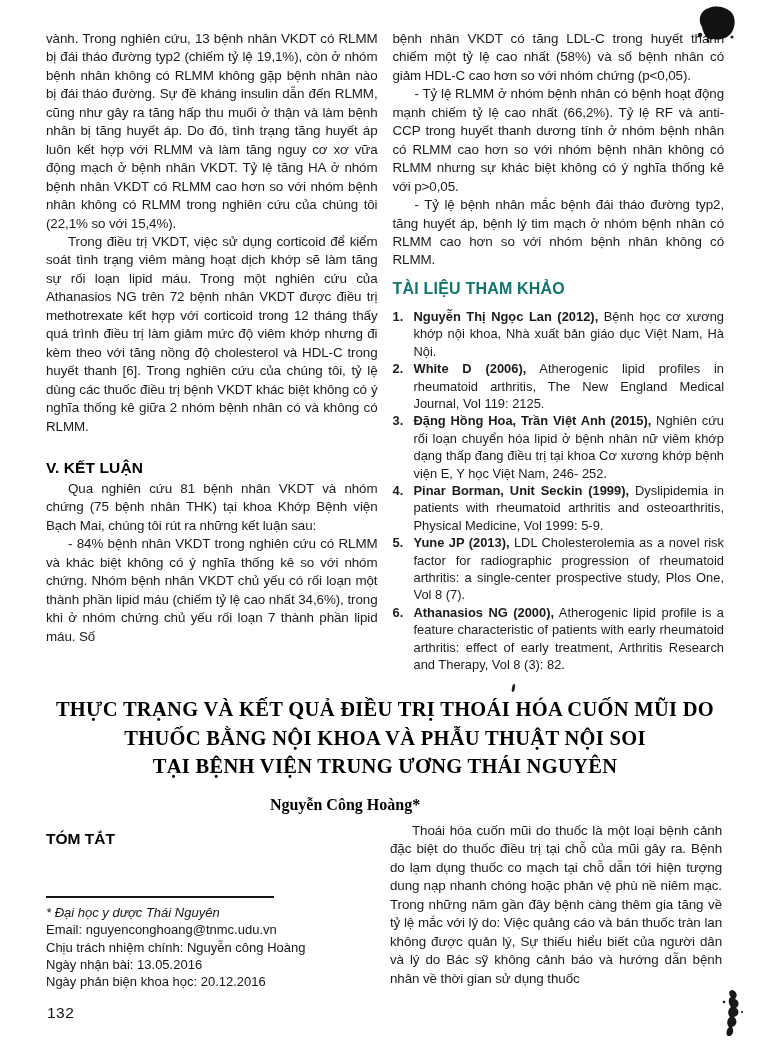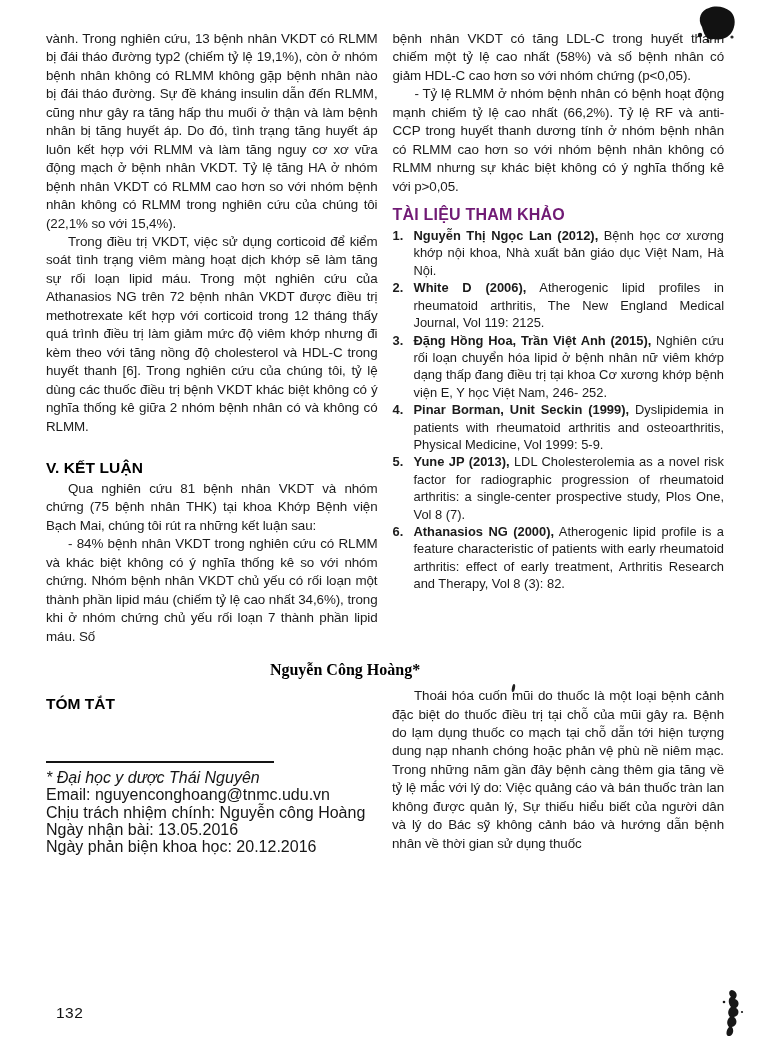"- Tỷ lệ bệnh nhân" p.body { html: none -> <p>- Tỷ lệ bệnh nhân mắc bệnh đái tháo đường typ2, tăng huyết áp, bệnh lý tim mạch ở nhóm bệnh nhân có RLMM cao hơn so với nhóm bệnh nhân không có RLMM.</p> }
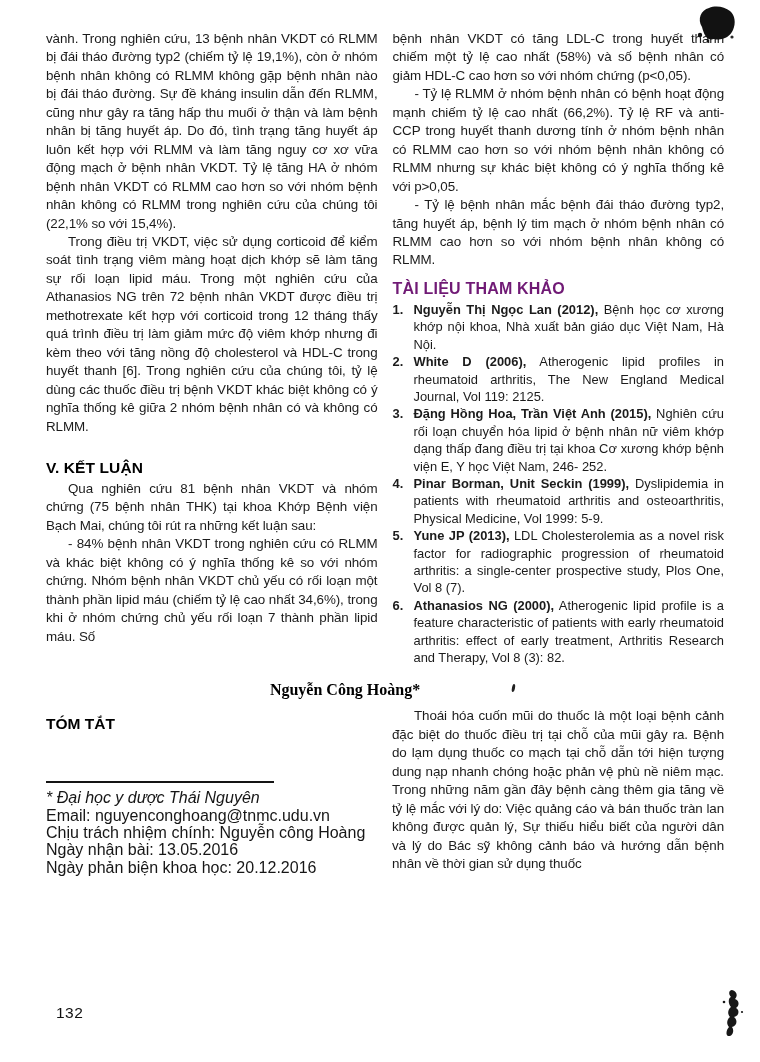"TÀI LIỆU THAM KHẢO" .refs-heading { color: #701a75 -> #0f766e; margin: 10px 0 3px 0 -> 10px 0 10px 0 }
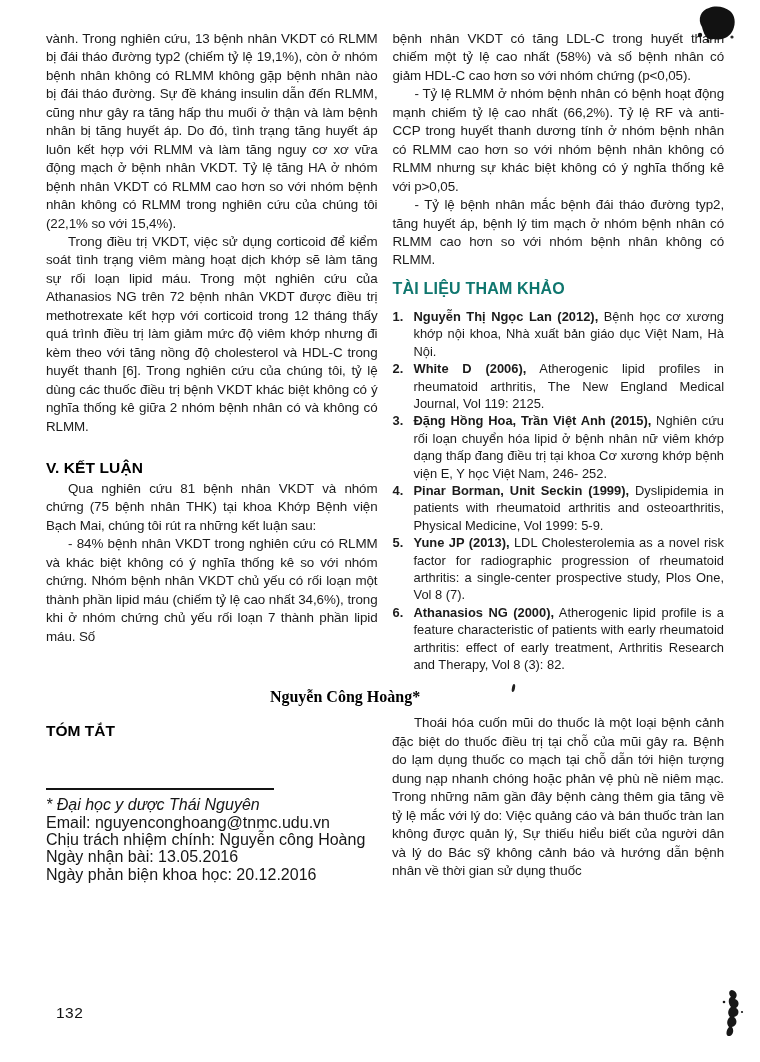"THỰC TRẠNG VÀ KẾT QUẢ" div.title-block { html: none -> <div> <div>THỰC TRẠNG VÀ KẾT QUẢ ĐIỀU TRỊ THOÁI HÓA CUỐN MŨI DO</div> <div>THUỐC BẰNG NỘI KHOA VÀ PHẪU THUẬT NỘI SOI</div> <div>TẠI BỆNH VIỆN TRUNG ƯƠNG THÁI NGUYÊN</div> </div> }
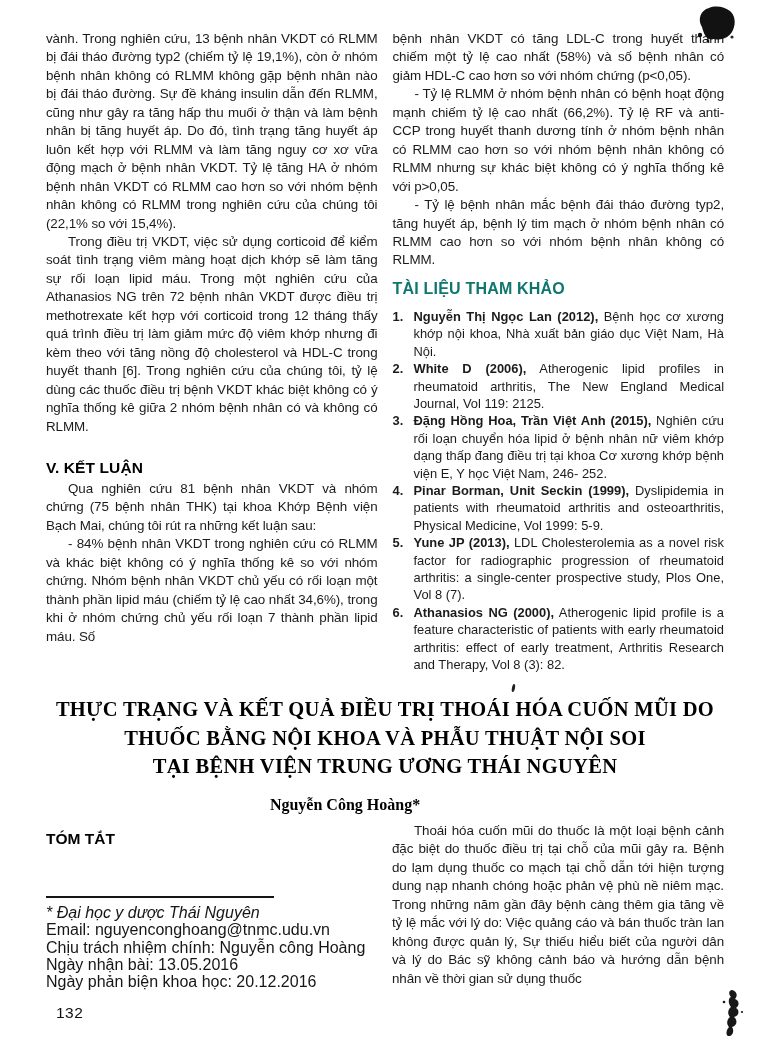"TÓM TẮT" .bottom { justify-content: space-between -> none }
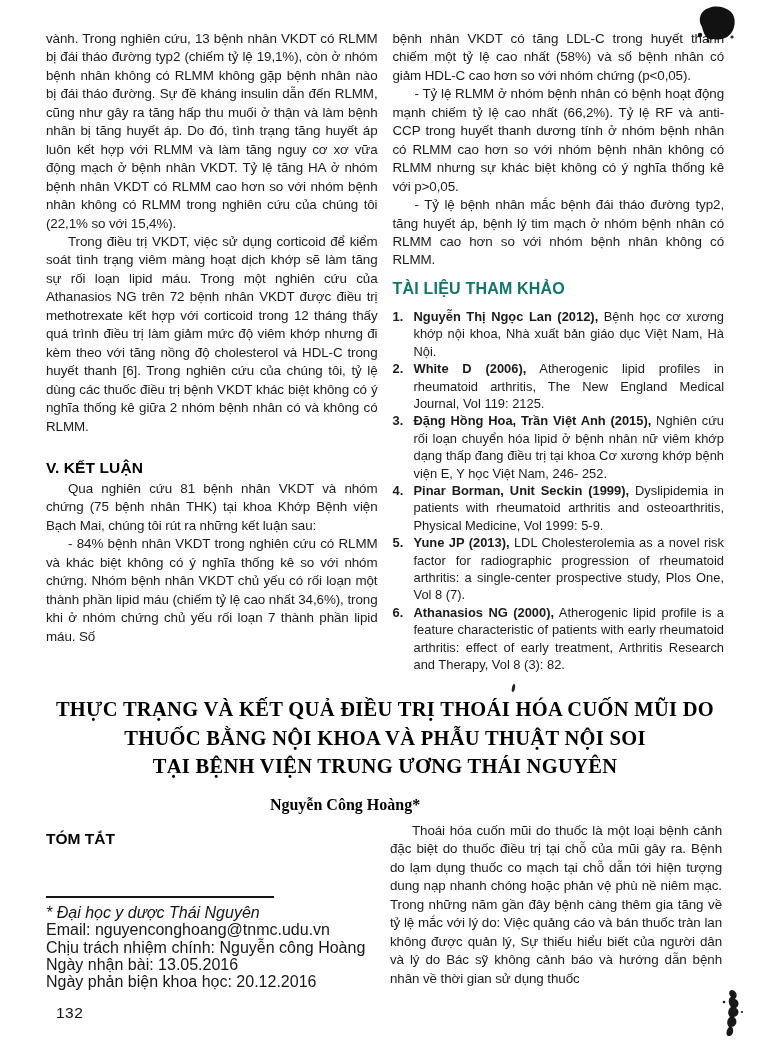"* Đại học y dược" .footnote { font-size: 16px -> 13px }
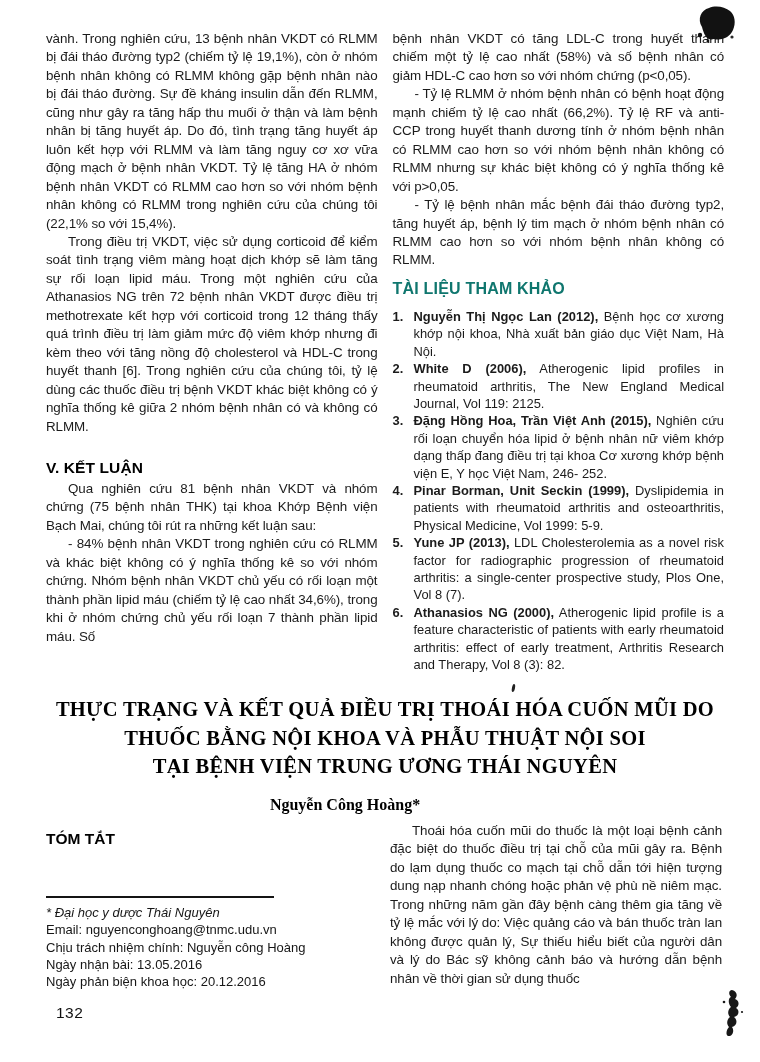"132" .pageno { left: 56px -> 47px }
